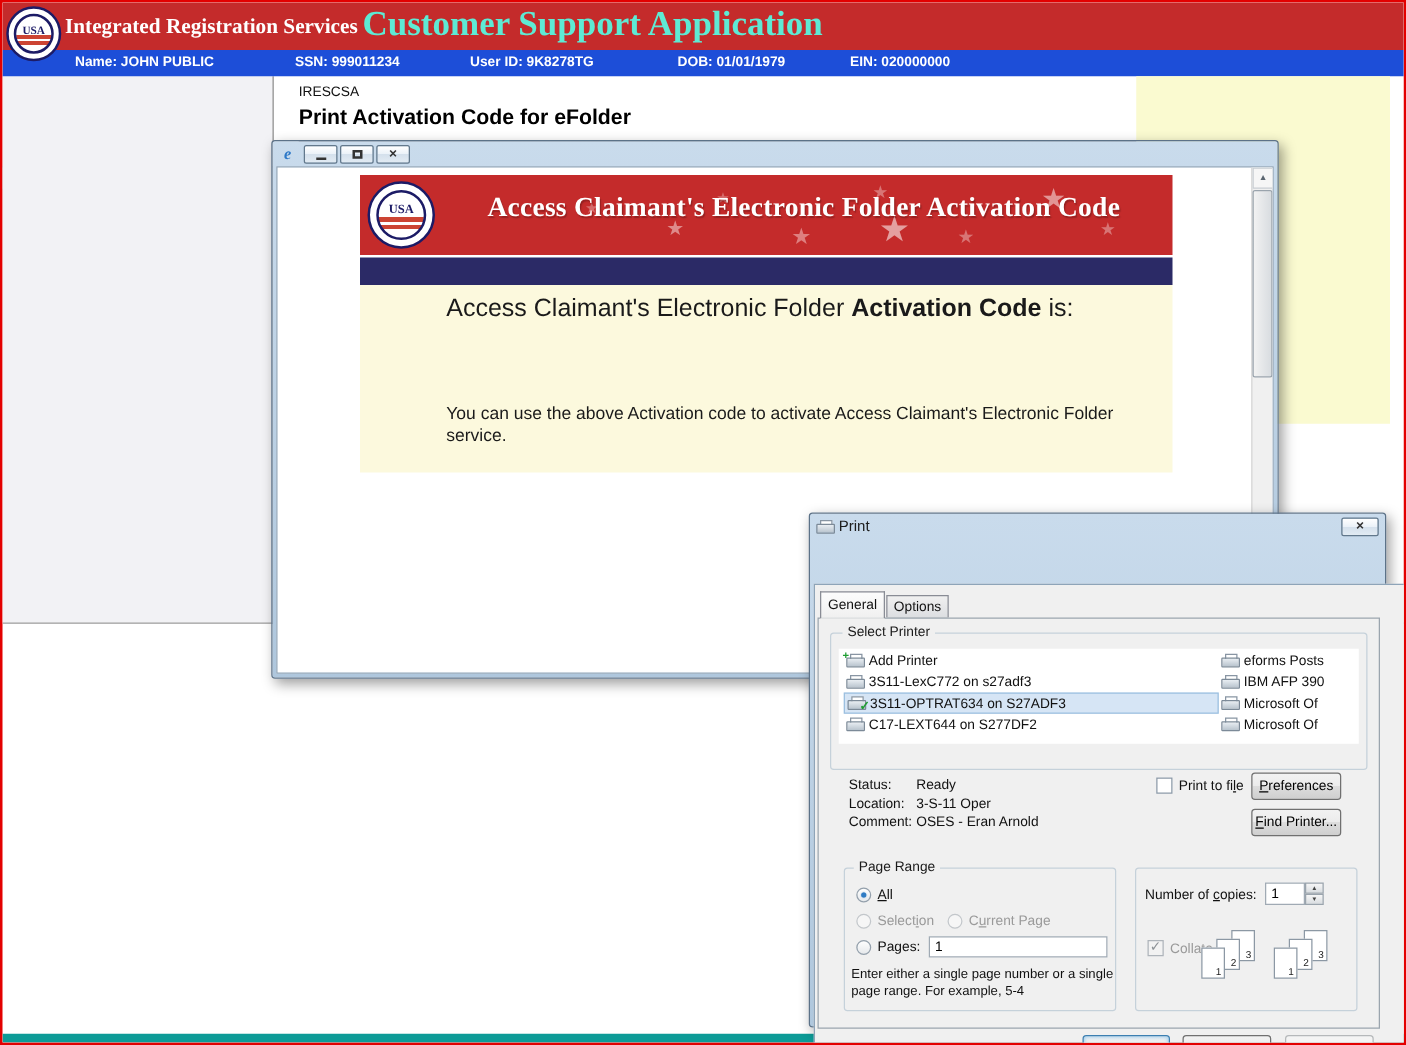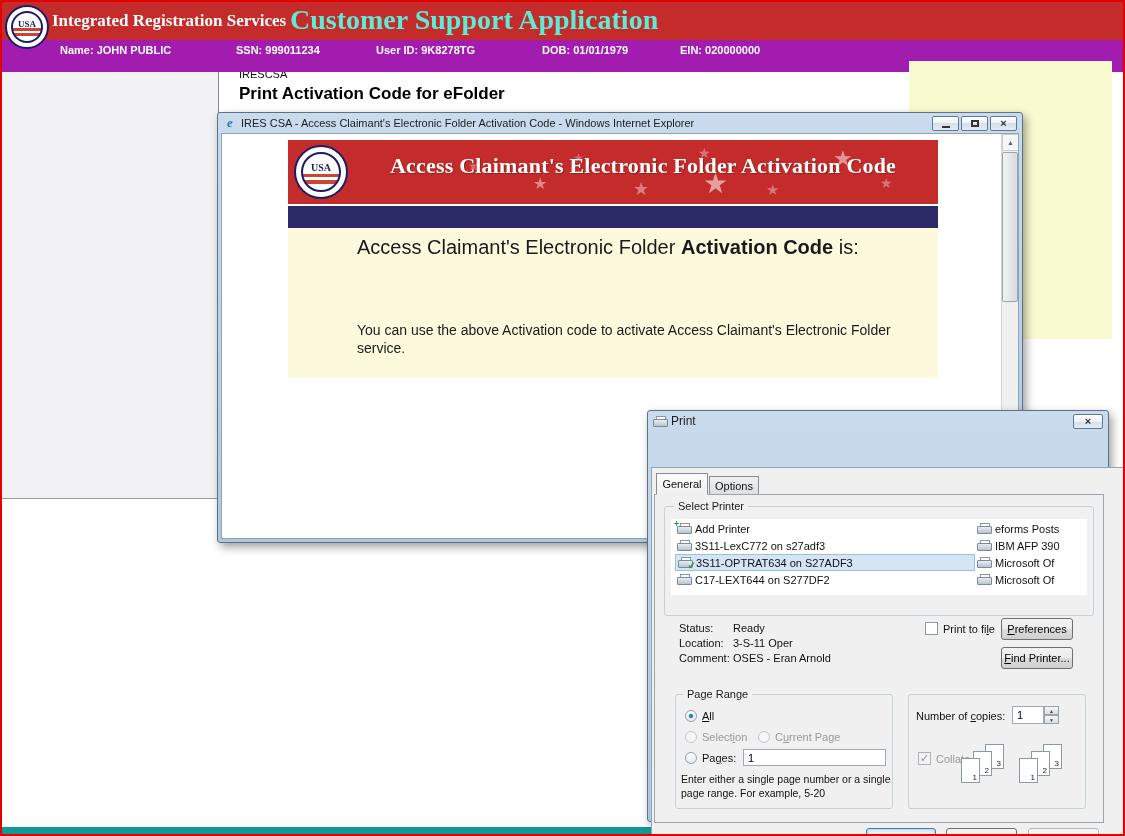"Name: JOHN PUBLIC" .userbar { background: #a21caf -> #1d4ed8; height: 32px -> 21px }
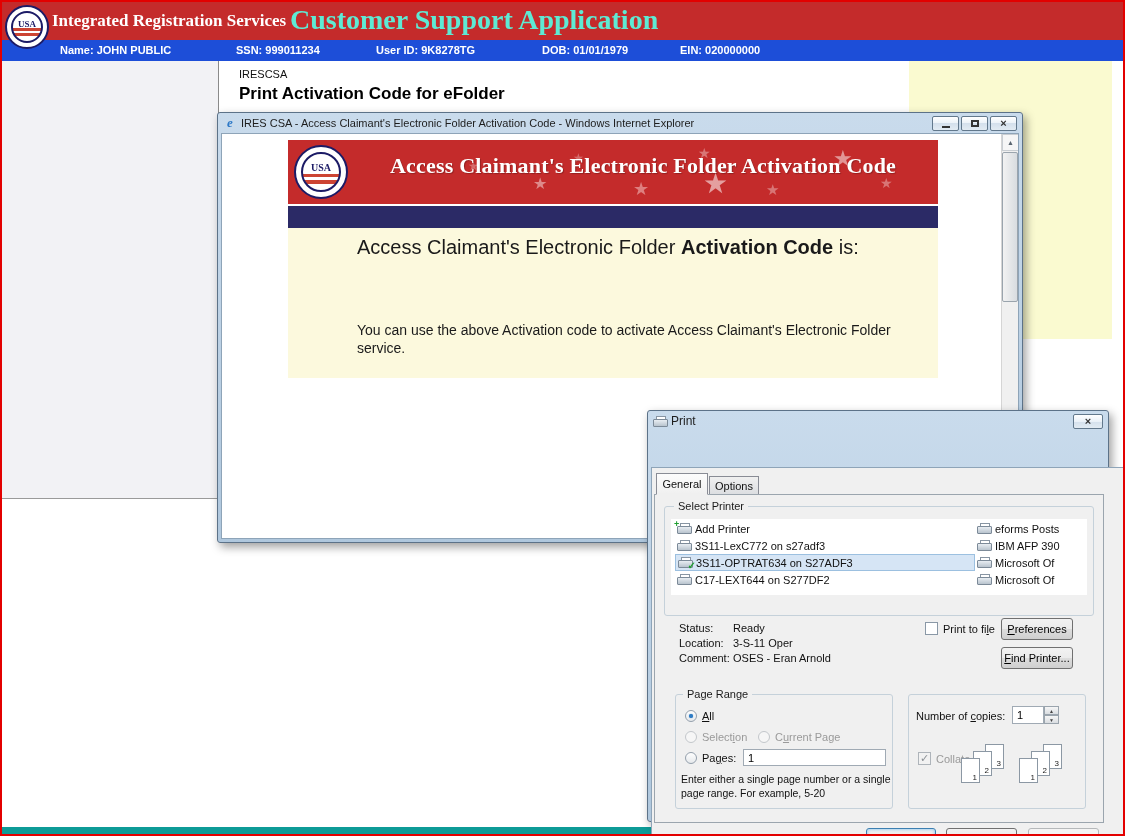"IRES CSA - Access Claimant's" span.t-text { html: <span>IRES CSA - Access Claimant's Electronic Folder Activation Code - Windows Internet Explorer</span> -> none }
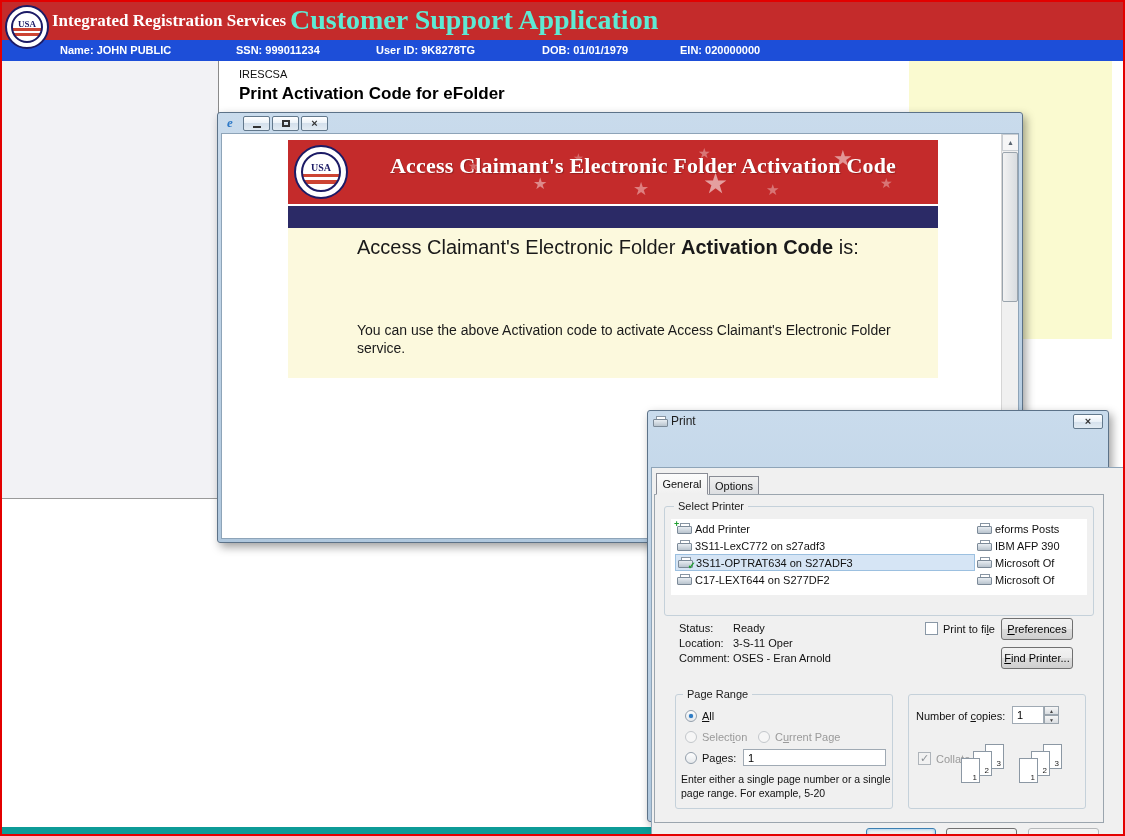"Enter either a single page" div.hint { text: 5-20 -> 5-4 }
